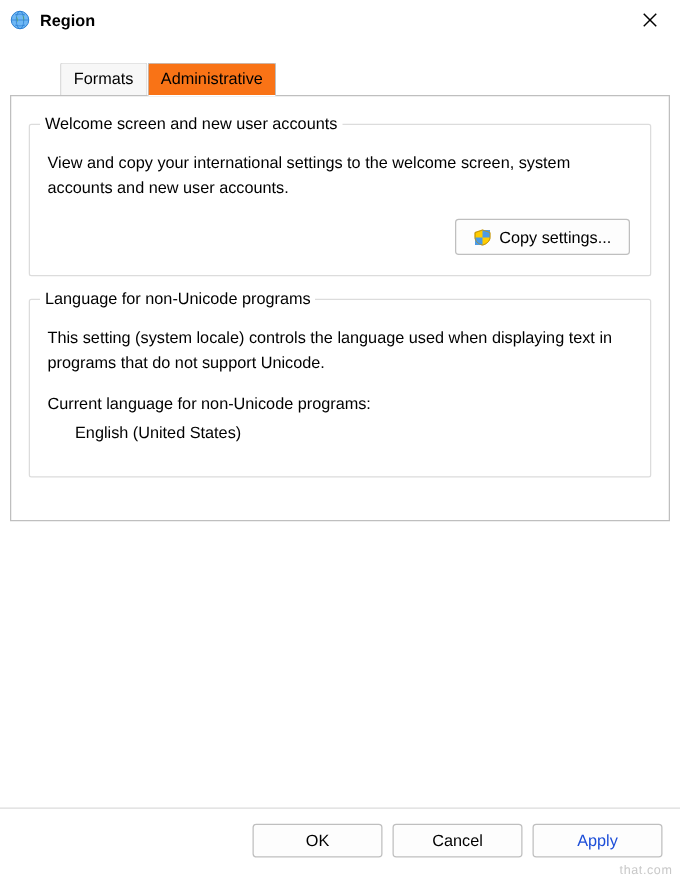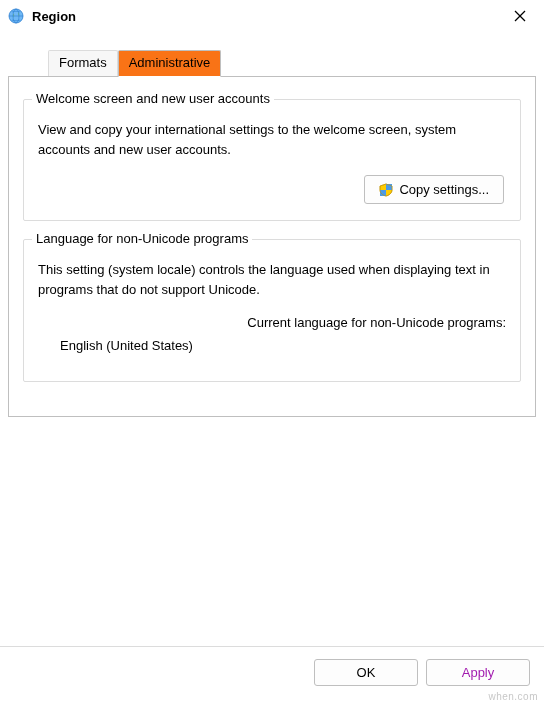"Current language for non-Unicode" .cur-lang-label { text-align: right -> none }
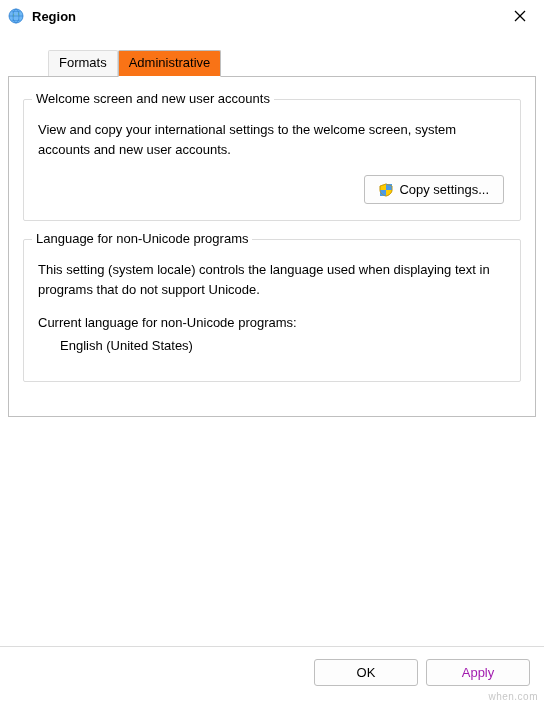"Cancel" div.bb-btn { html: none -> <div>Cancel</div> }
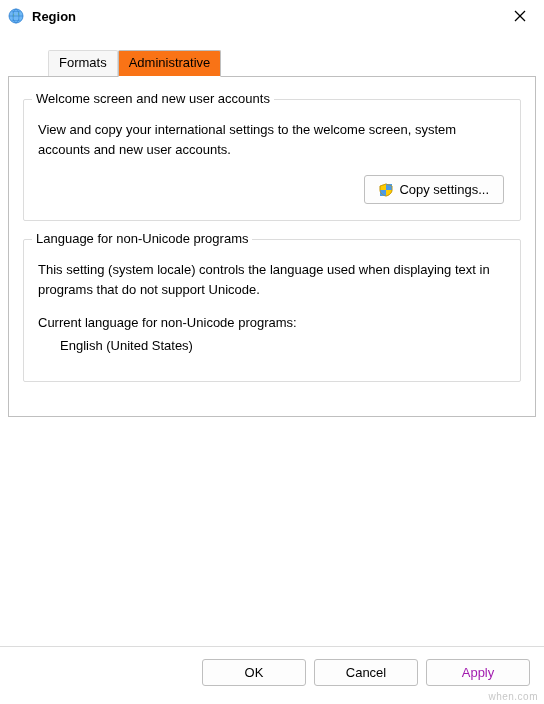"Apply" .bb-btn.disabled { color: #a21caf -> #1d4ed8 }
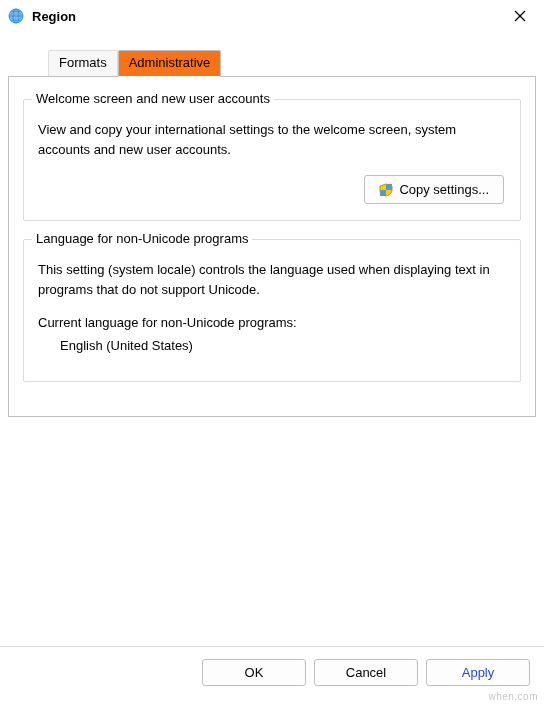"when.com" div.watermark { text: when.com -> that.com }
